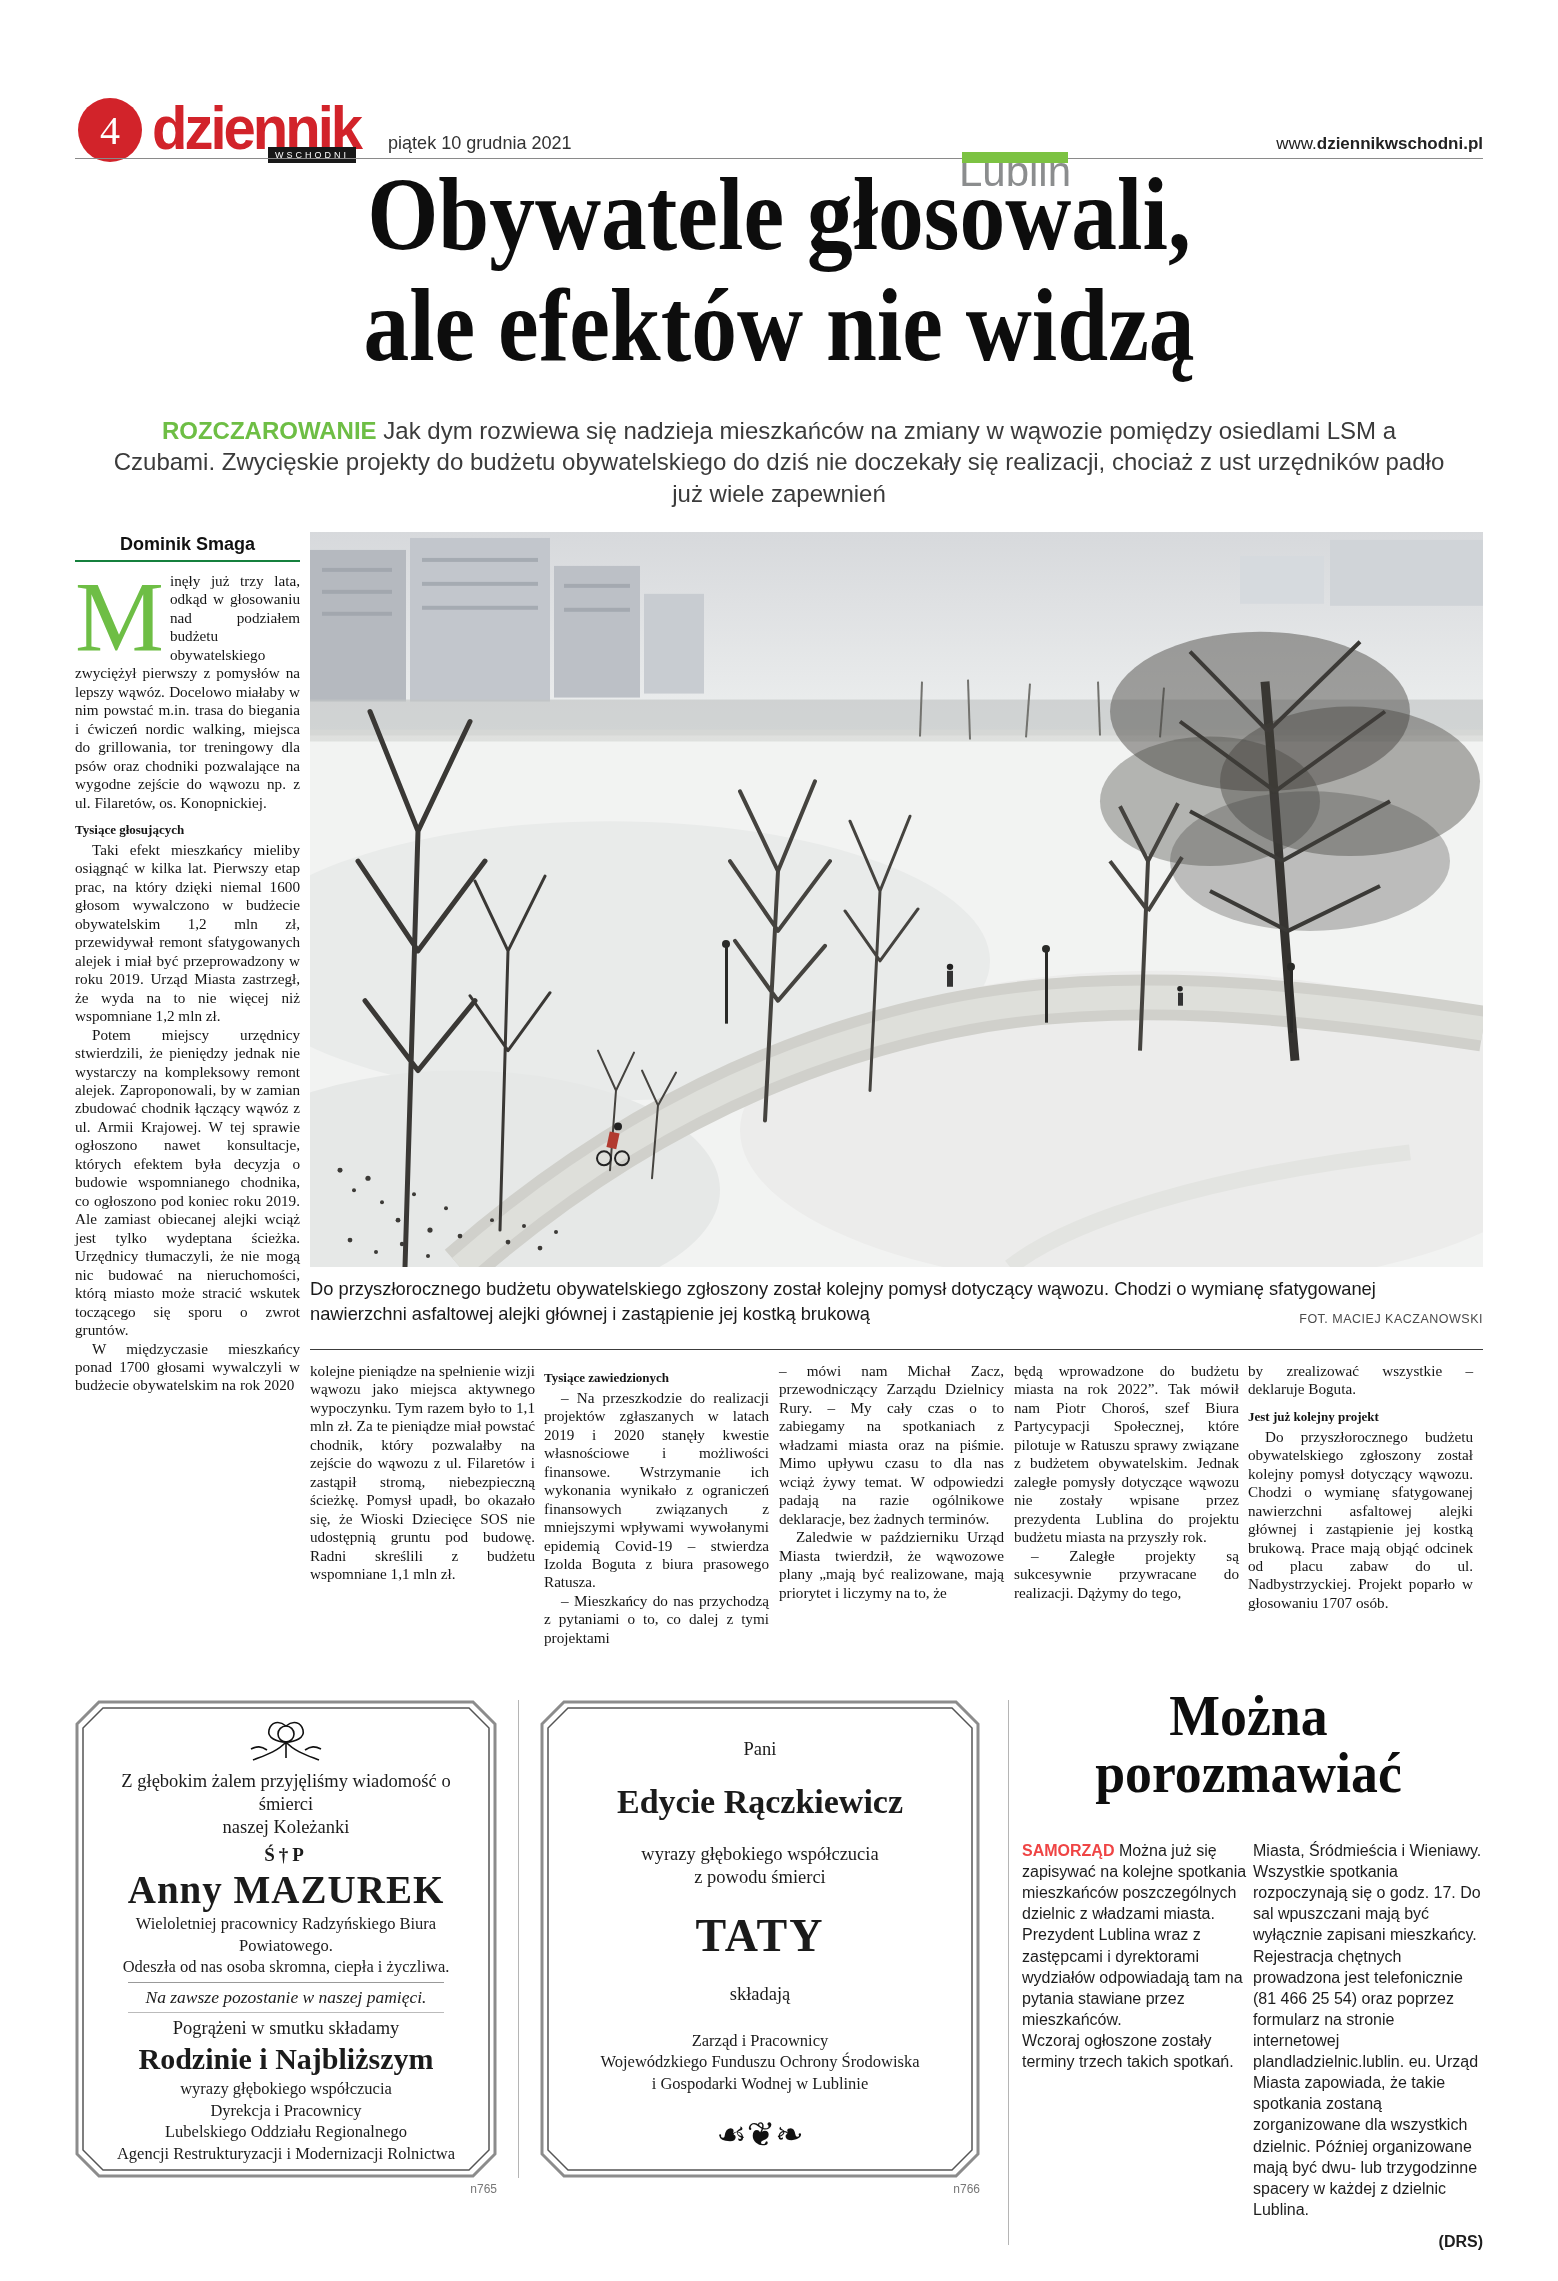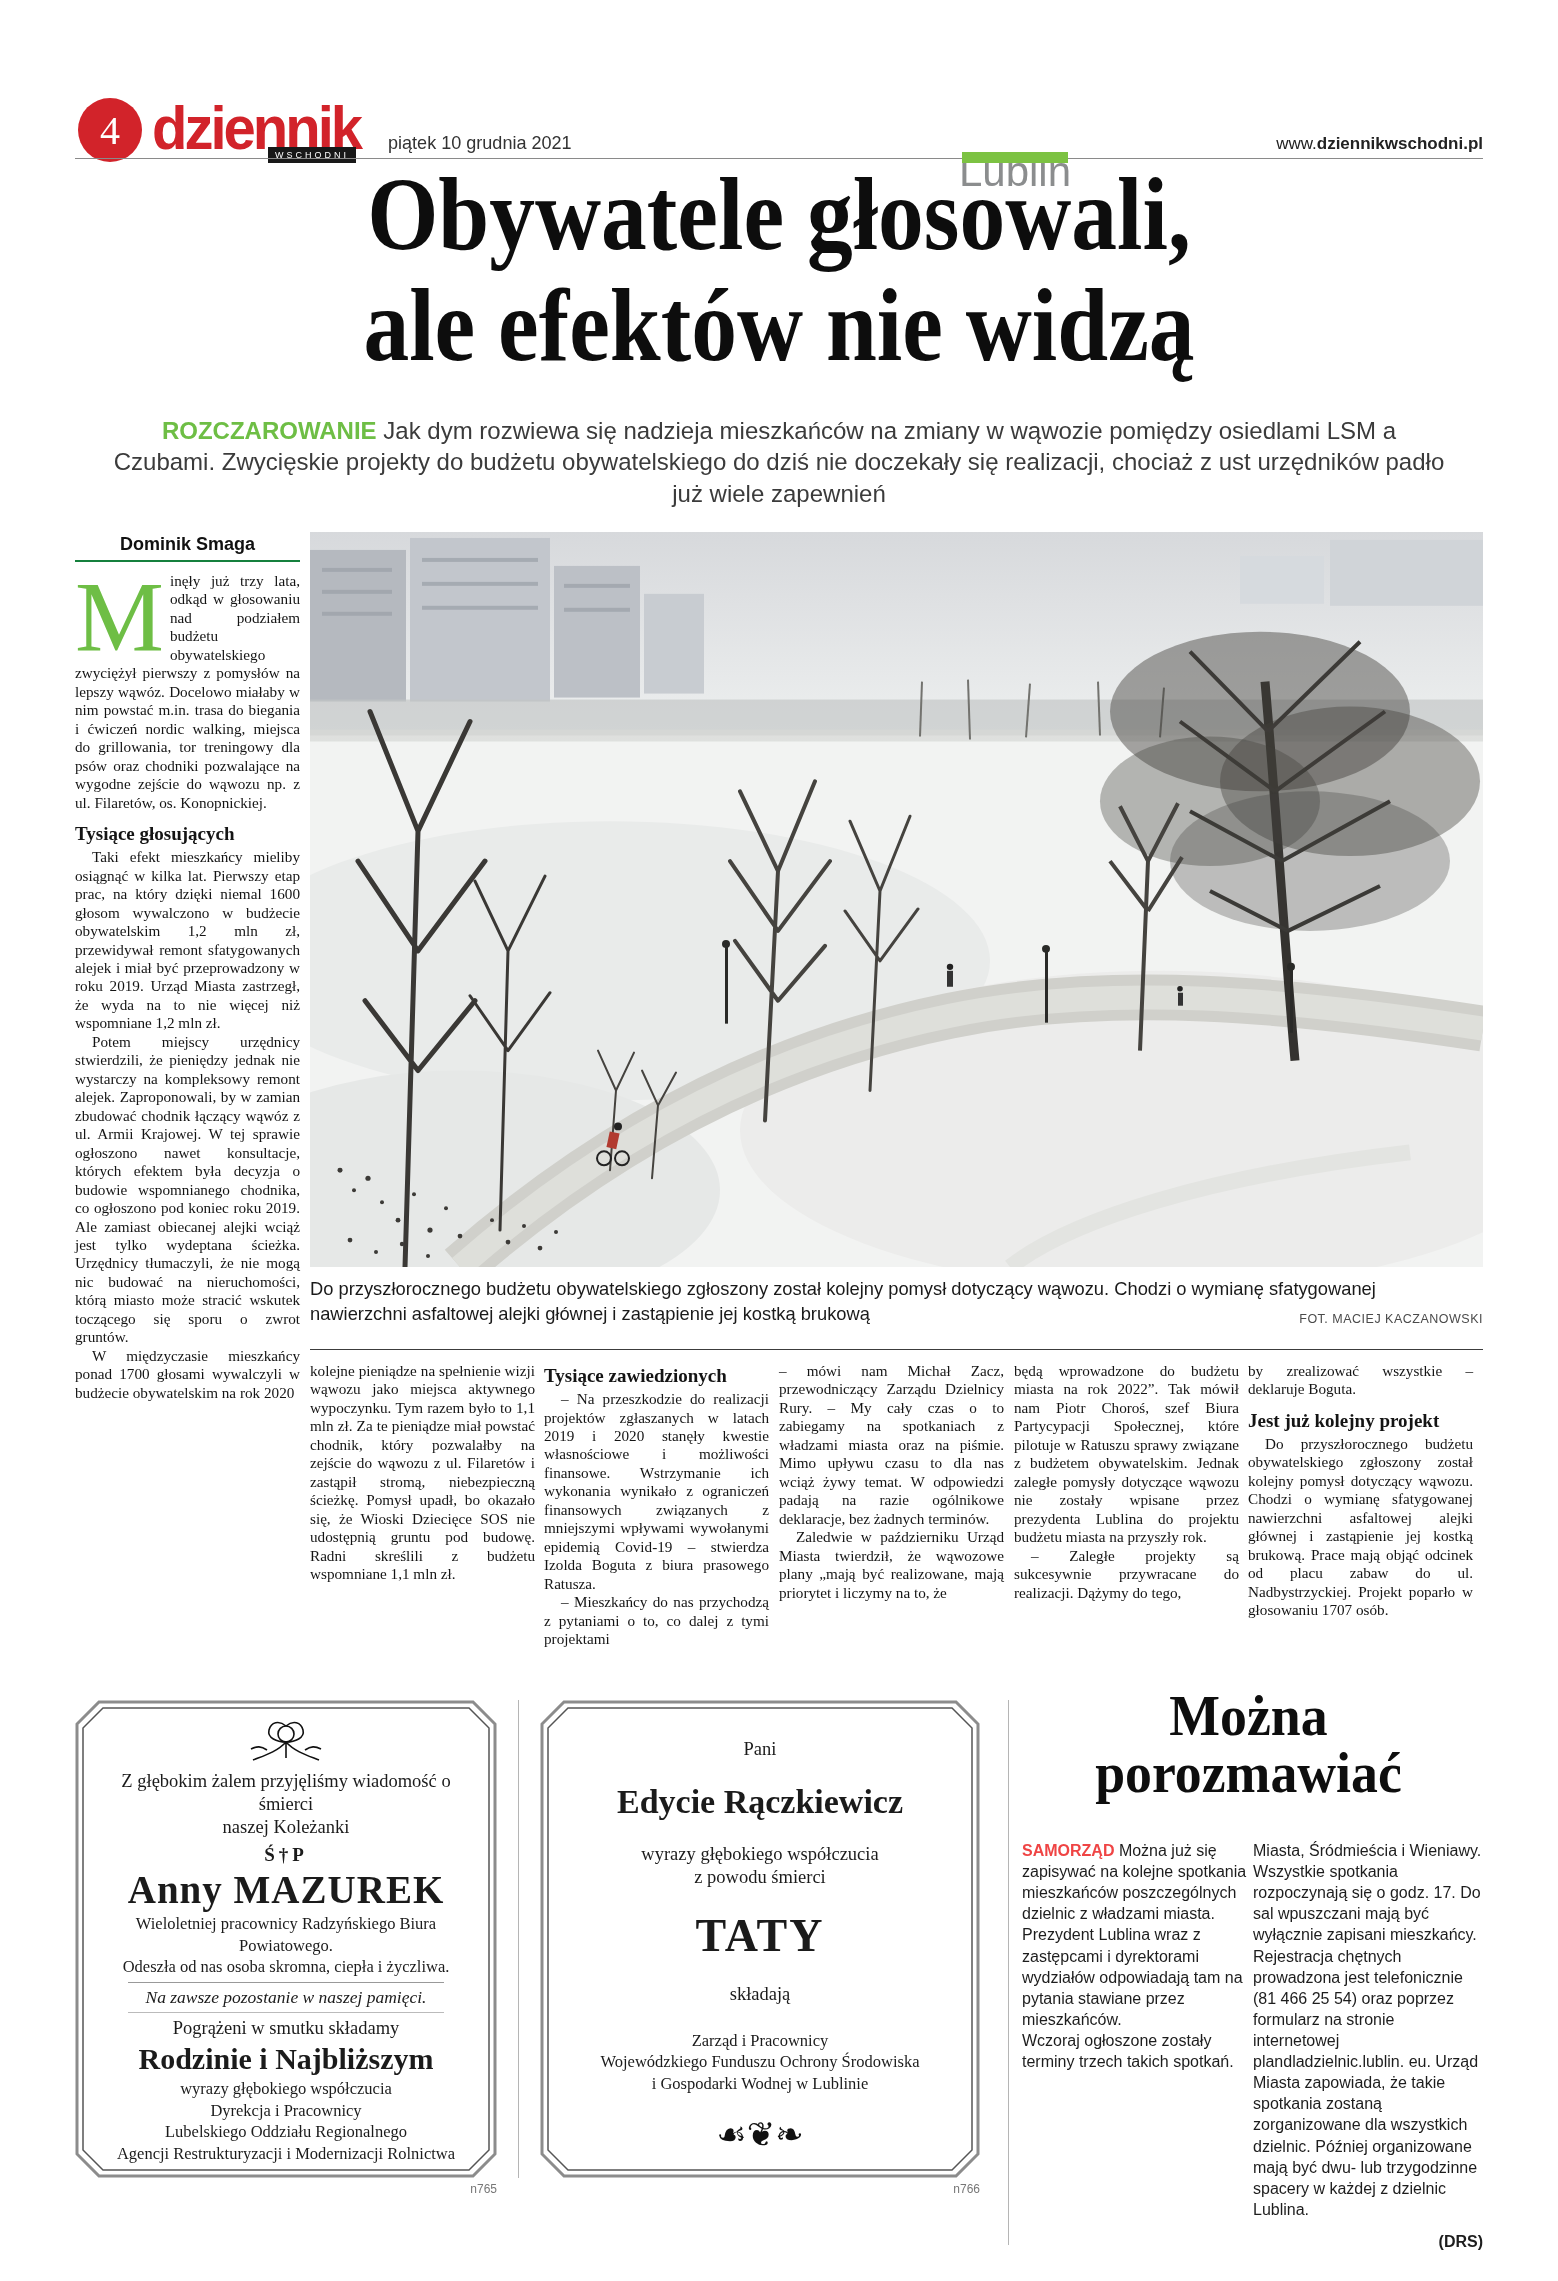"Tysiące głosujących" .colhead { font-size: 19px -> 13px }
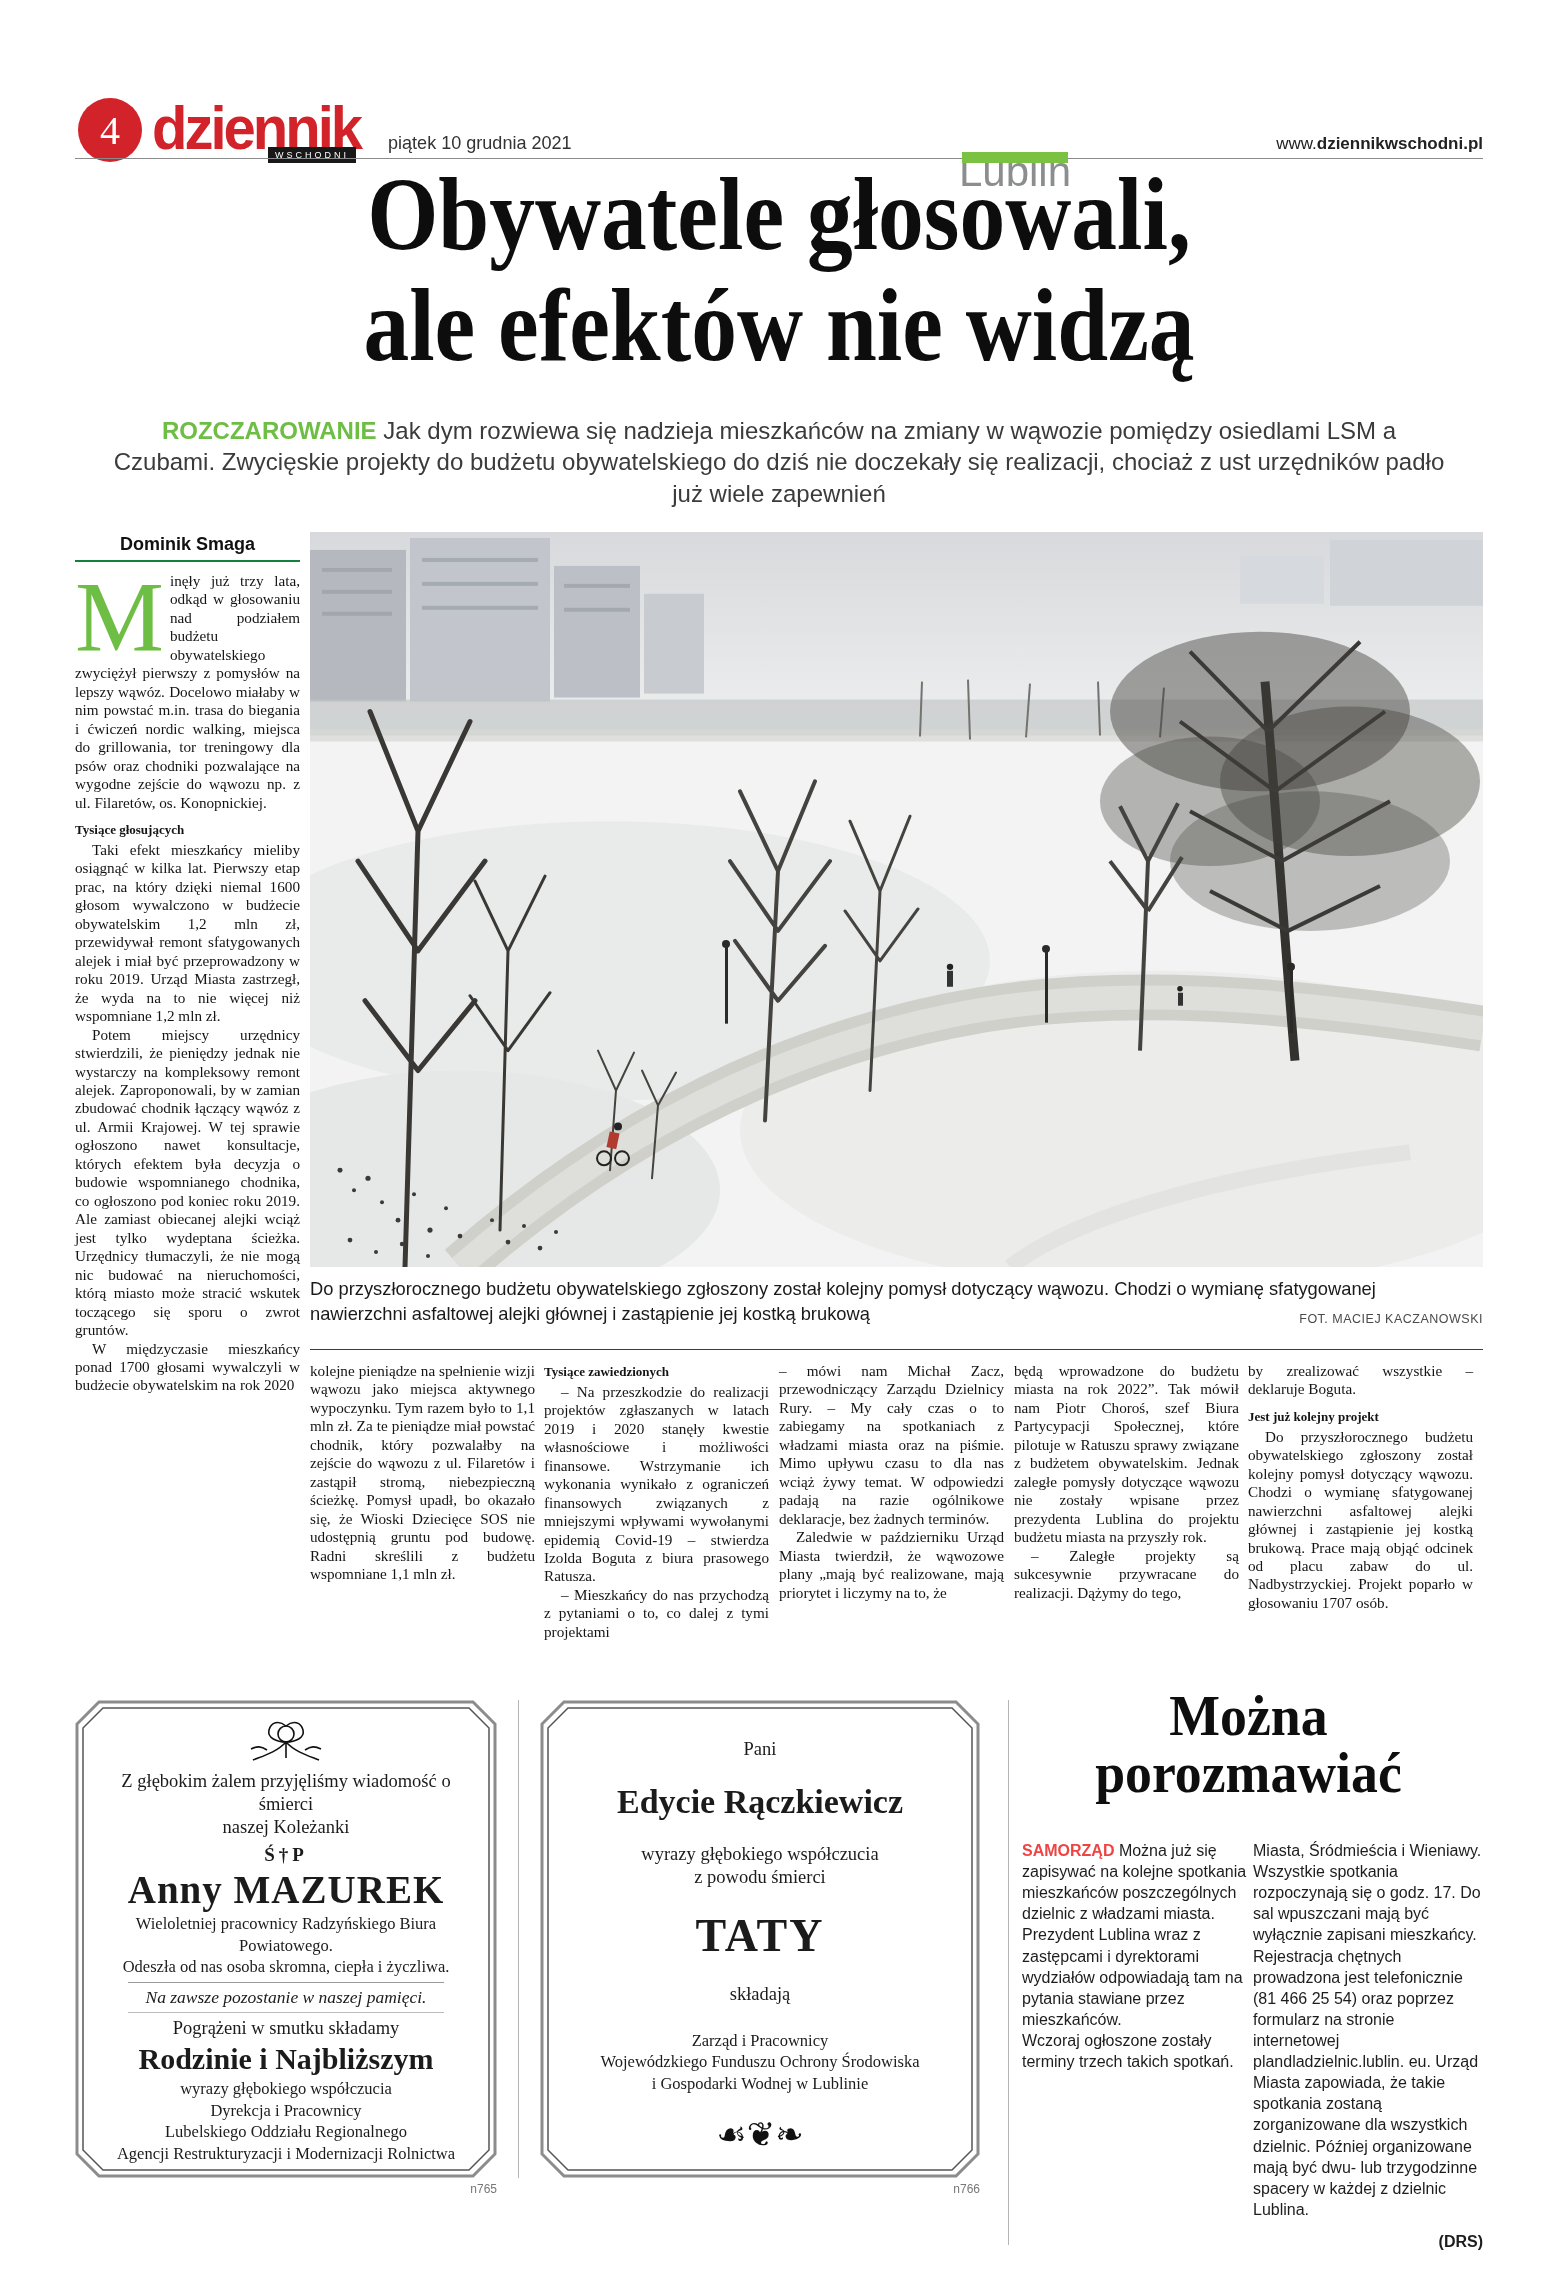"Tysiące zawiedzionych" div.colhead { margin-top: 2px -> 8px }
